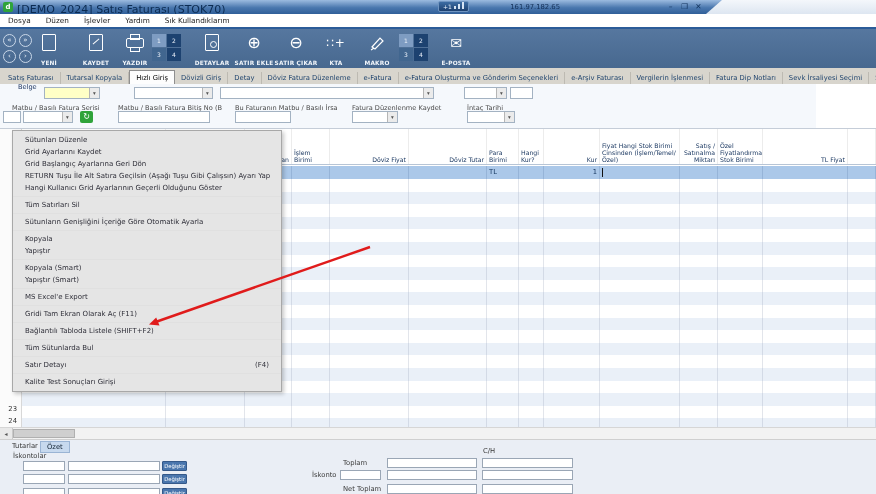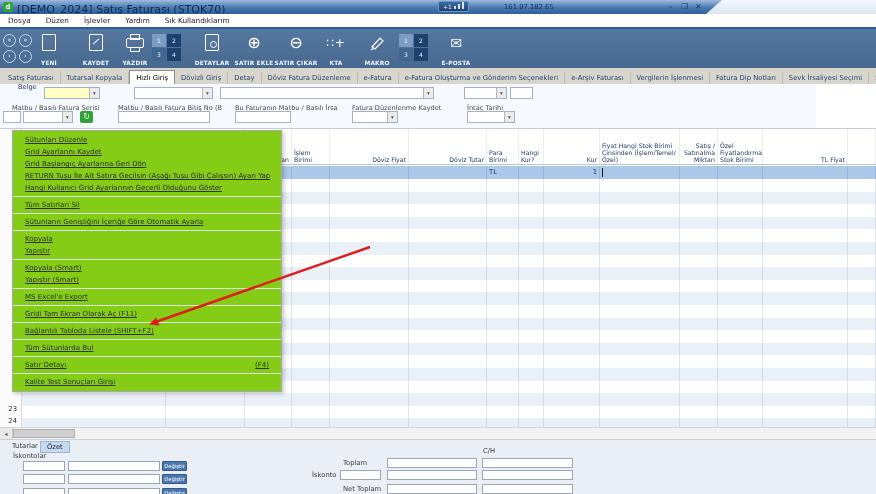"161.97.182.65" .ip { left: 504px -> 480px; text-align: left -> right }
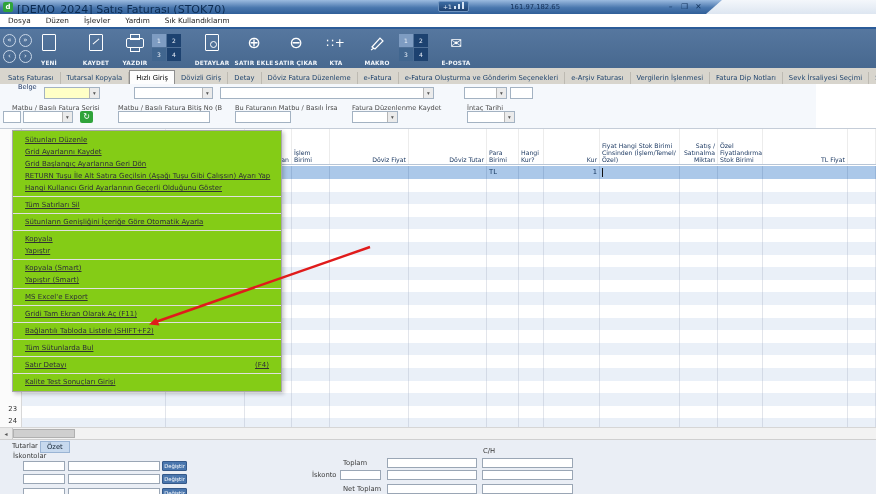"Sütunları Düzenle" .ctxmenu { background: #84cc16 -> #e5e5e5; text-decoration: underline -> none }
